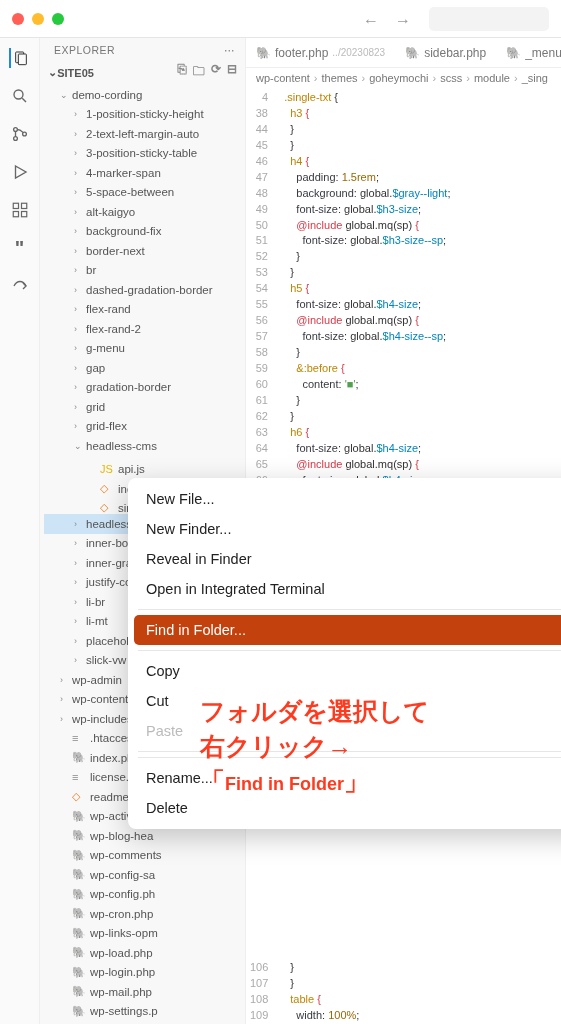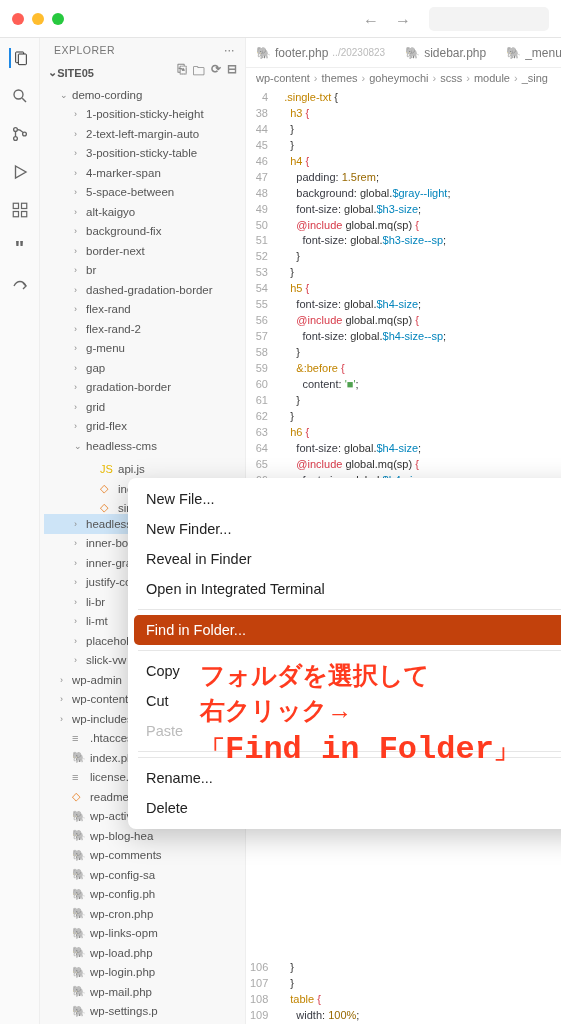"フォルダを選択して" .annot { top: 658px -> 694px }
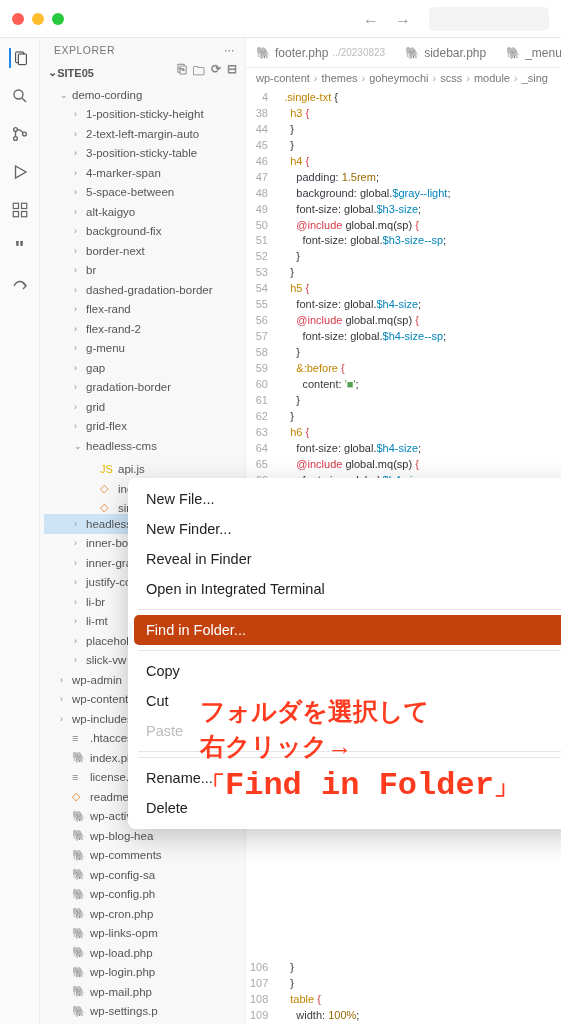"Find in Folder" .annot .en { font-family: Liberation Mono, monospace -> Liberation Sans, sans-serif; font-size: 32px -> 18px }
